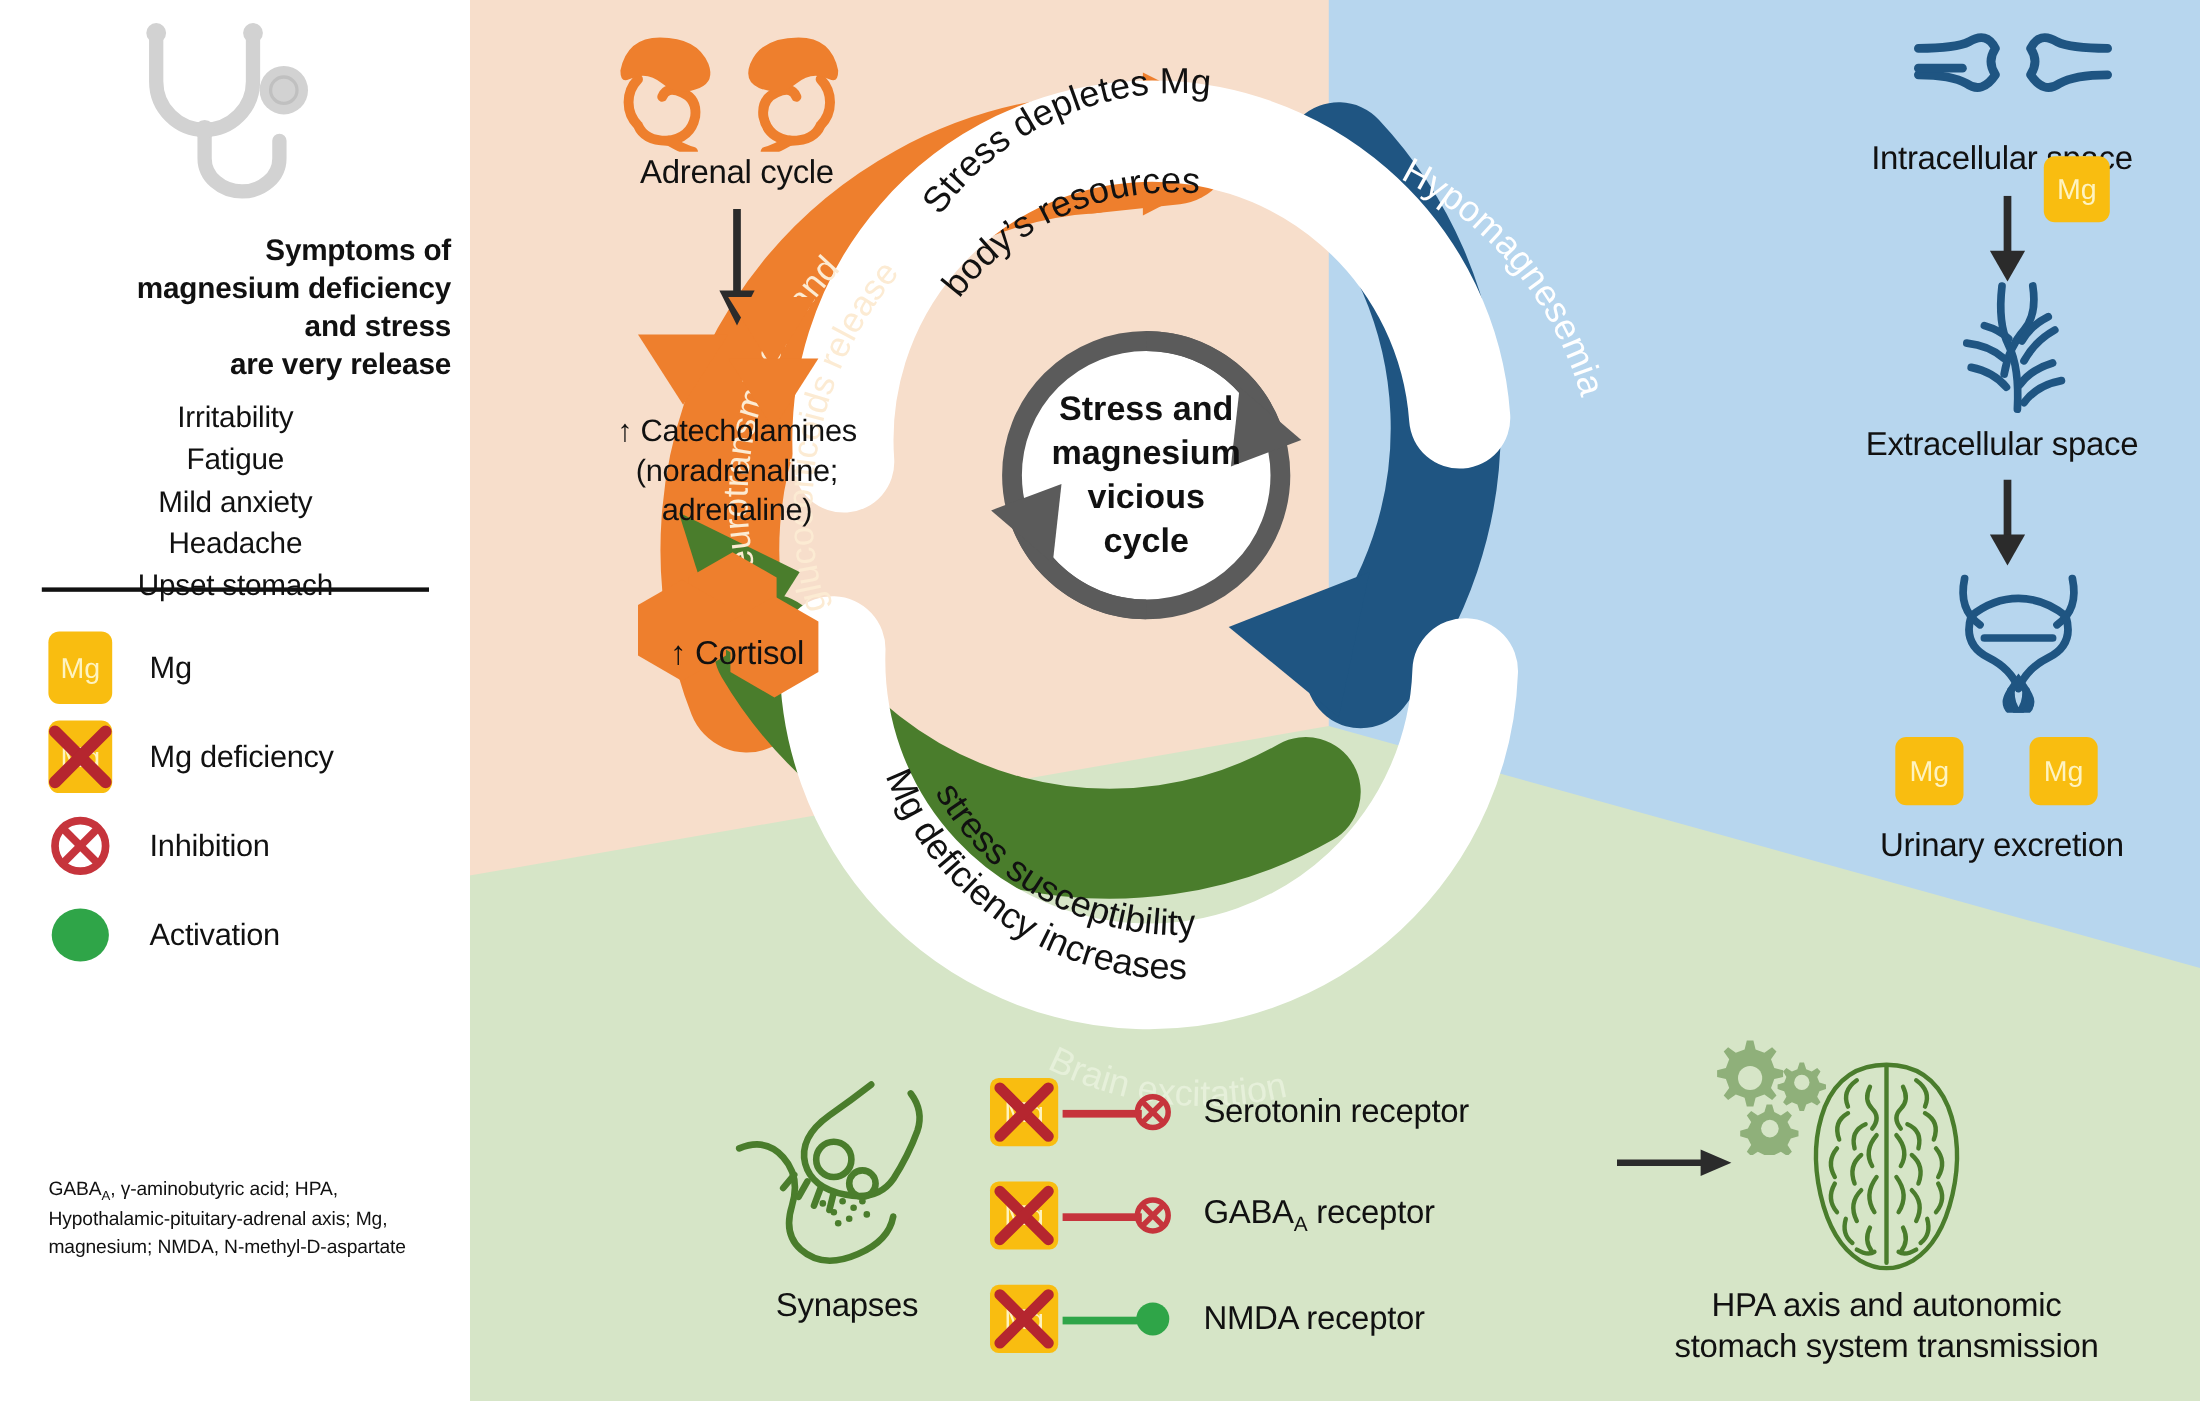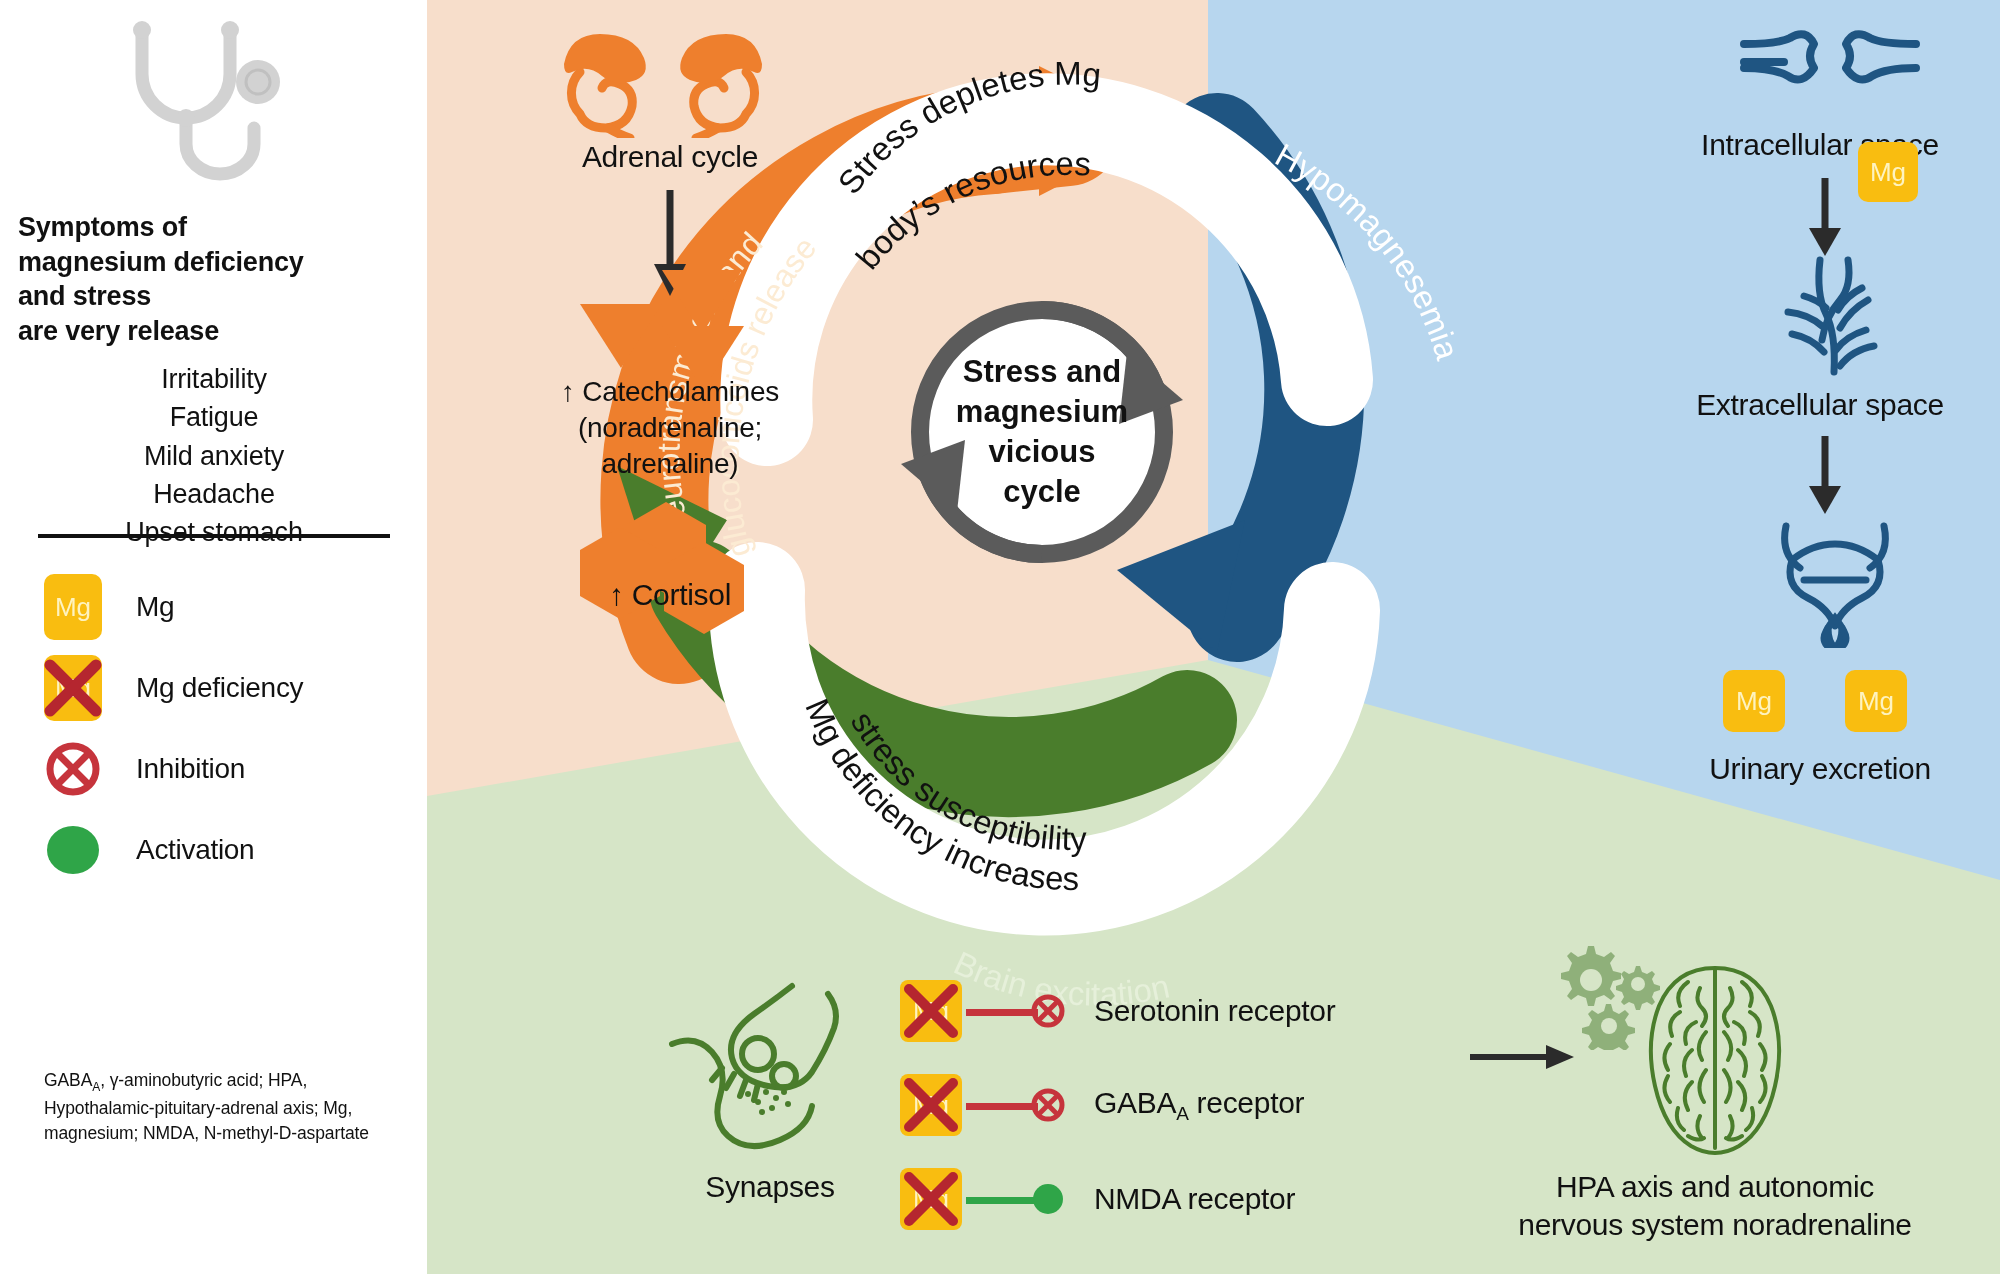"Symptoms of" #symptoms-title { text-align: left -> right }
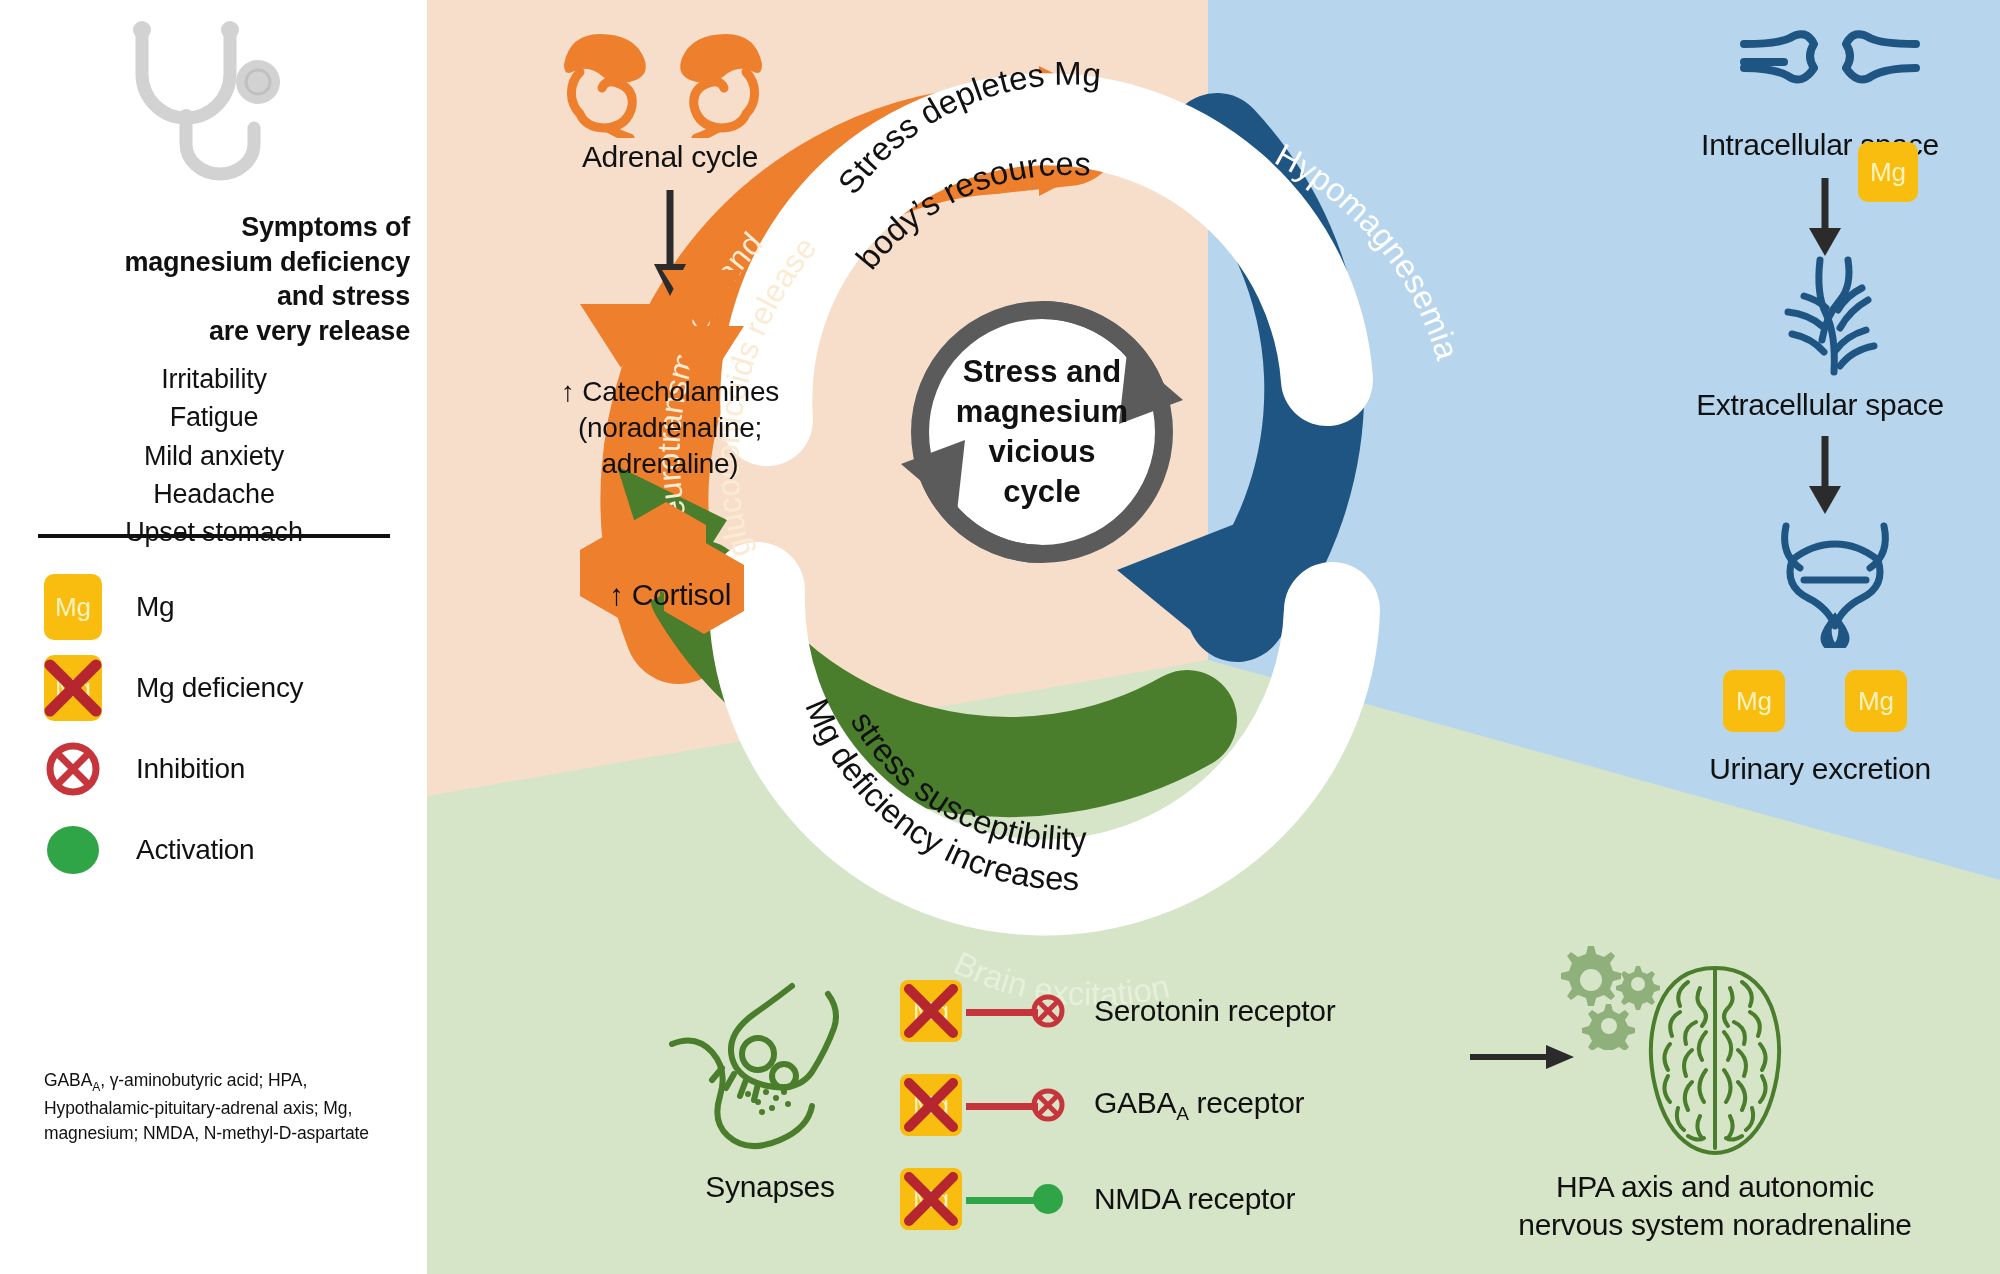"nervous system noradrenaline" div { text: nervous system noradrenaline -> stomach system transmission }
